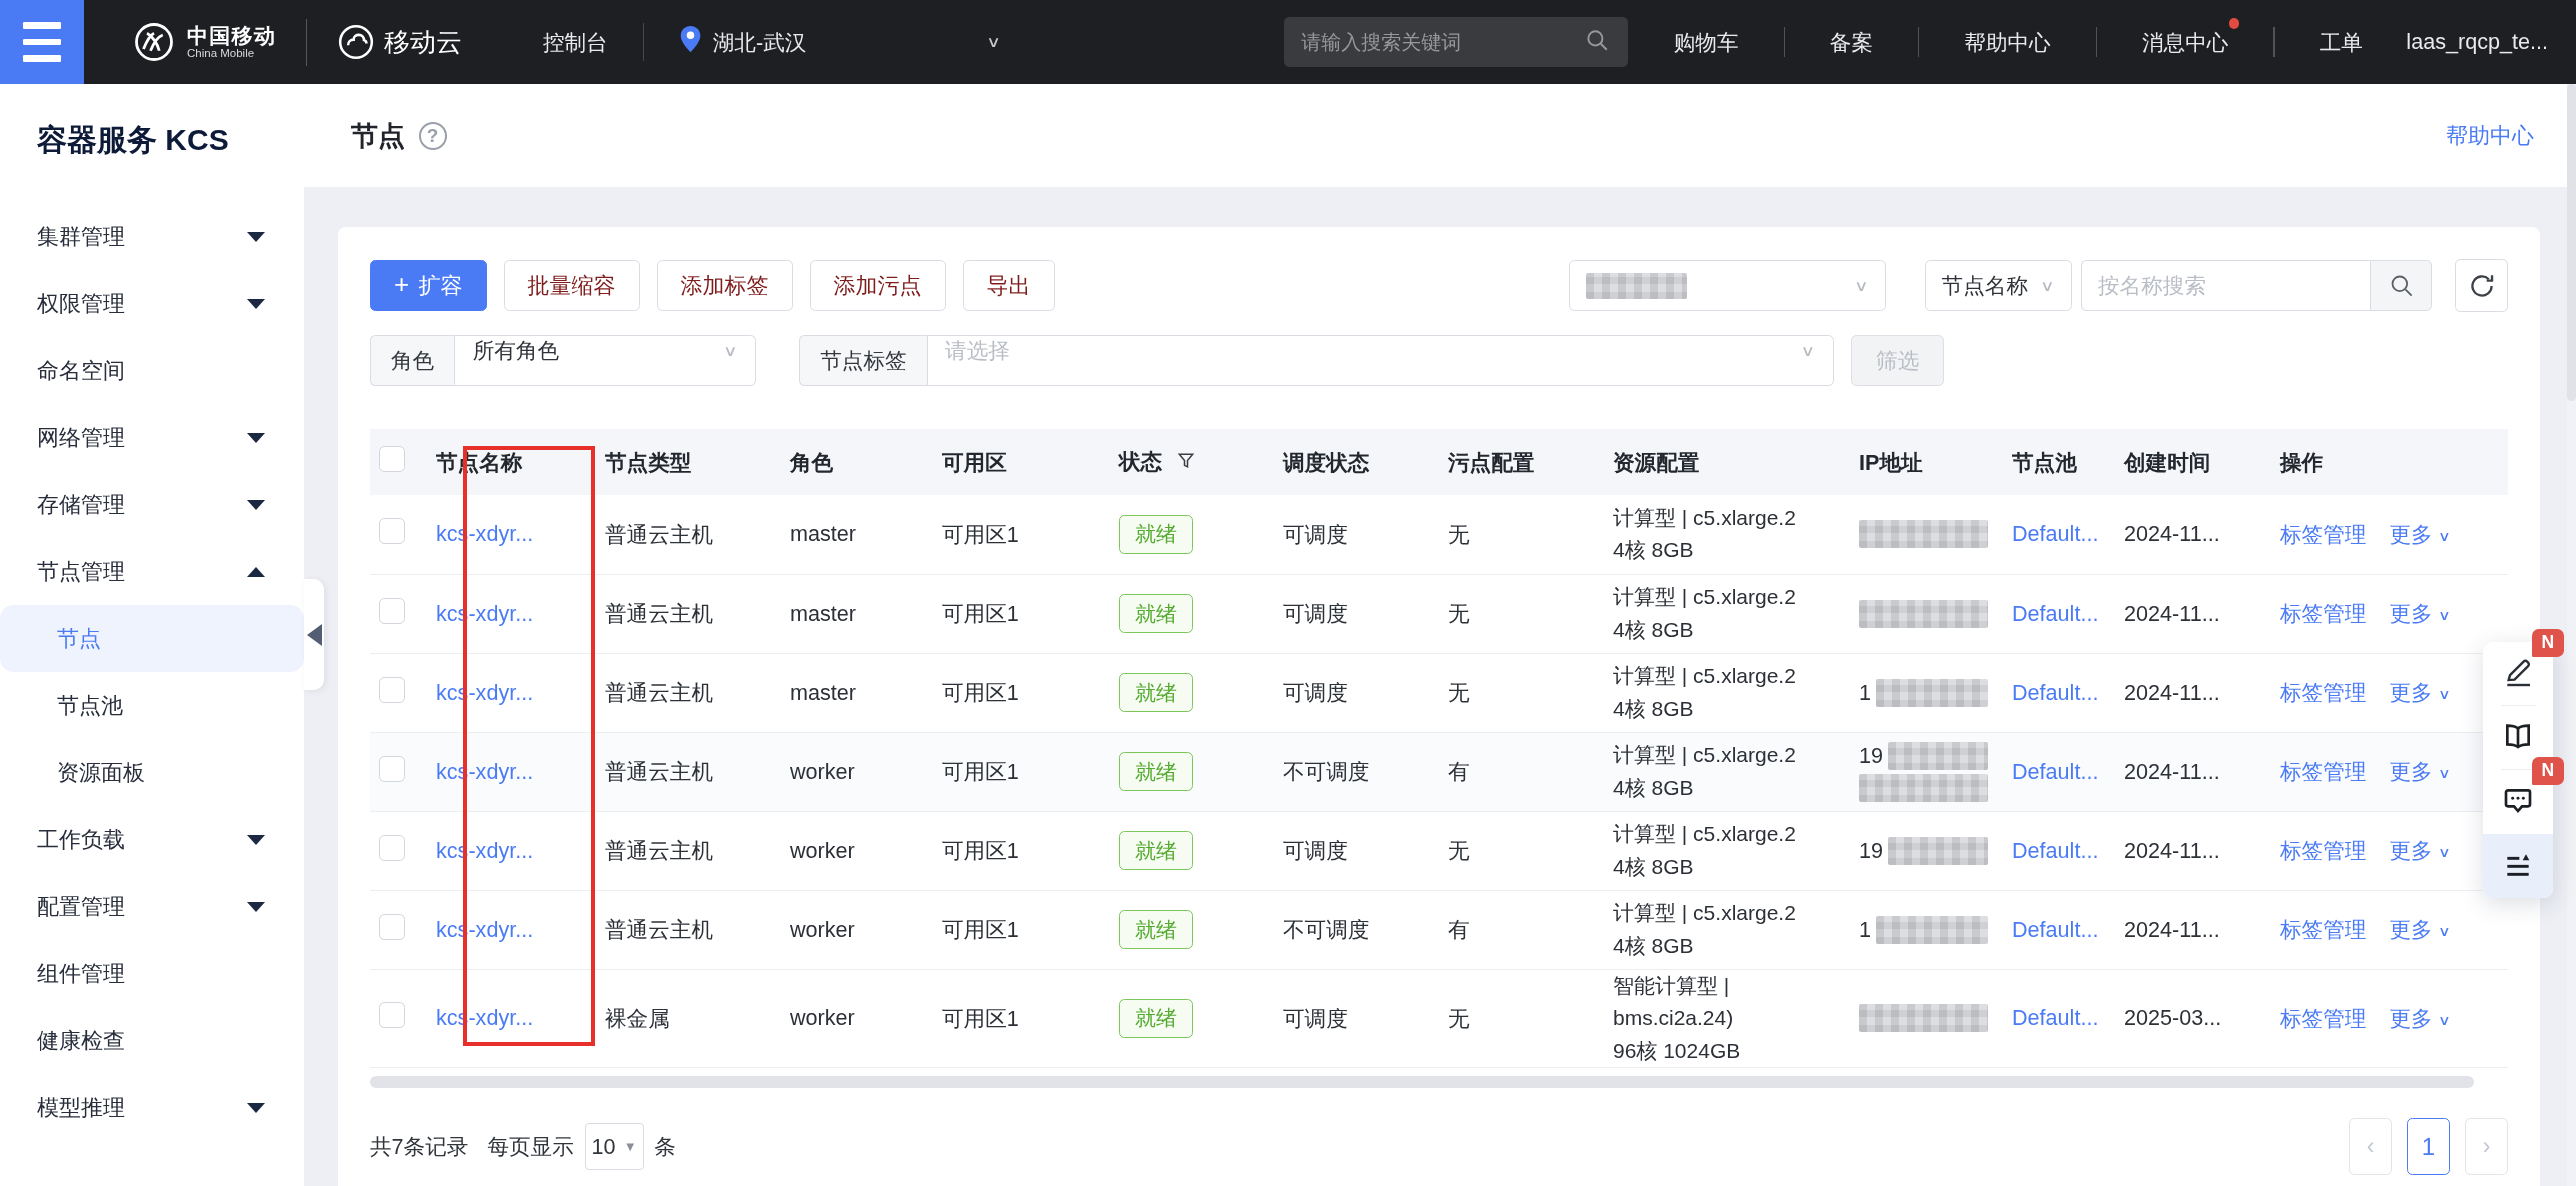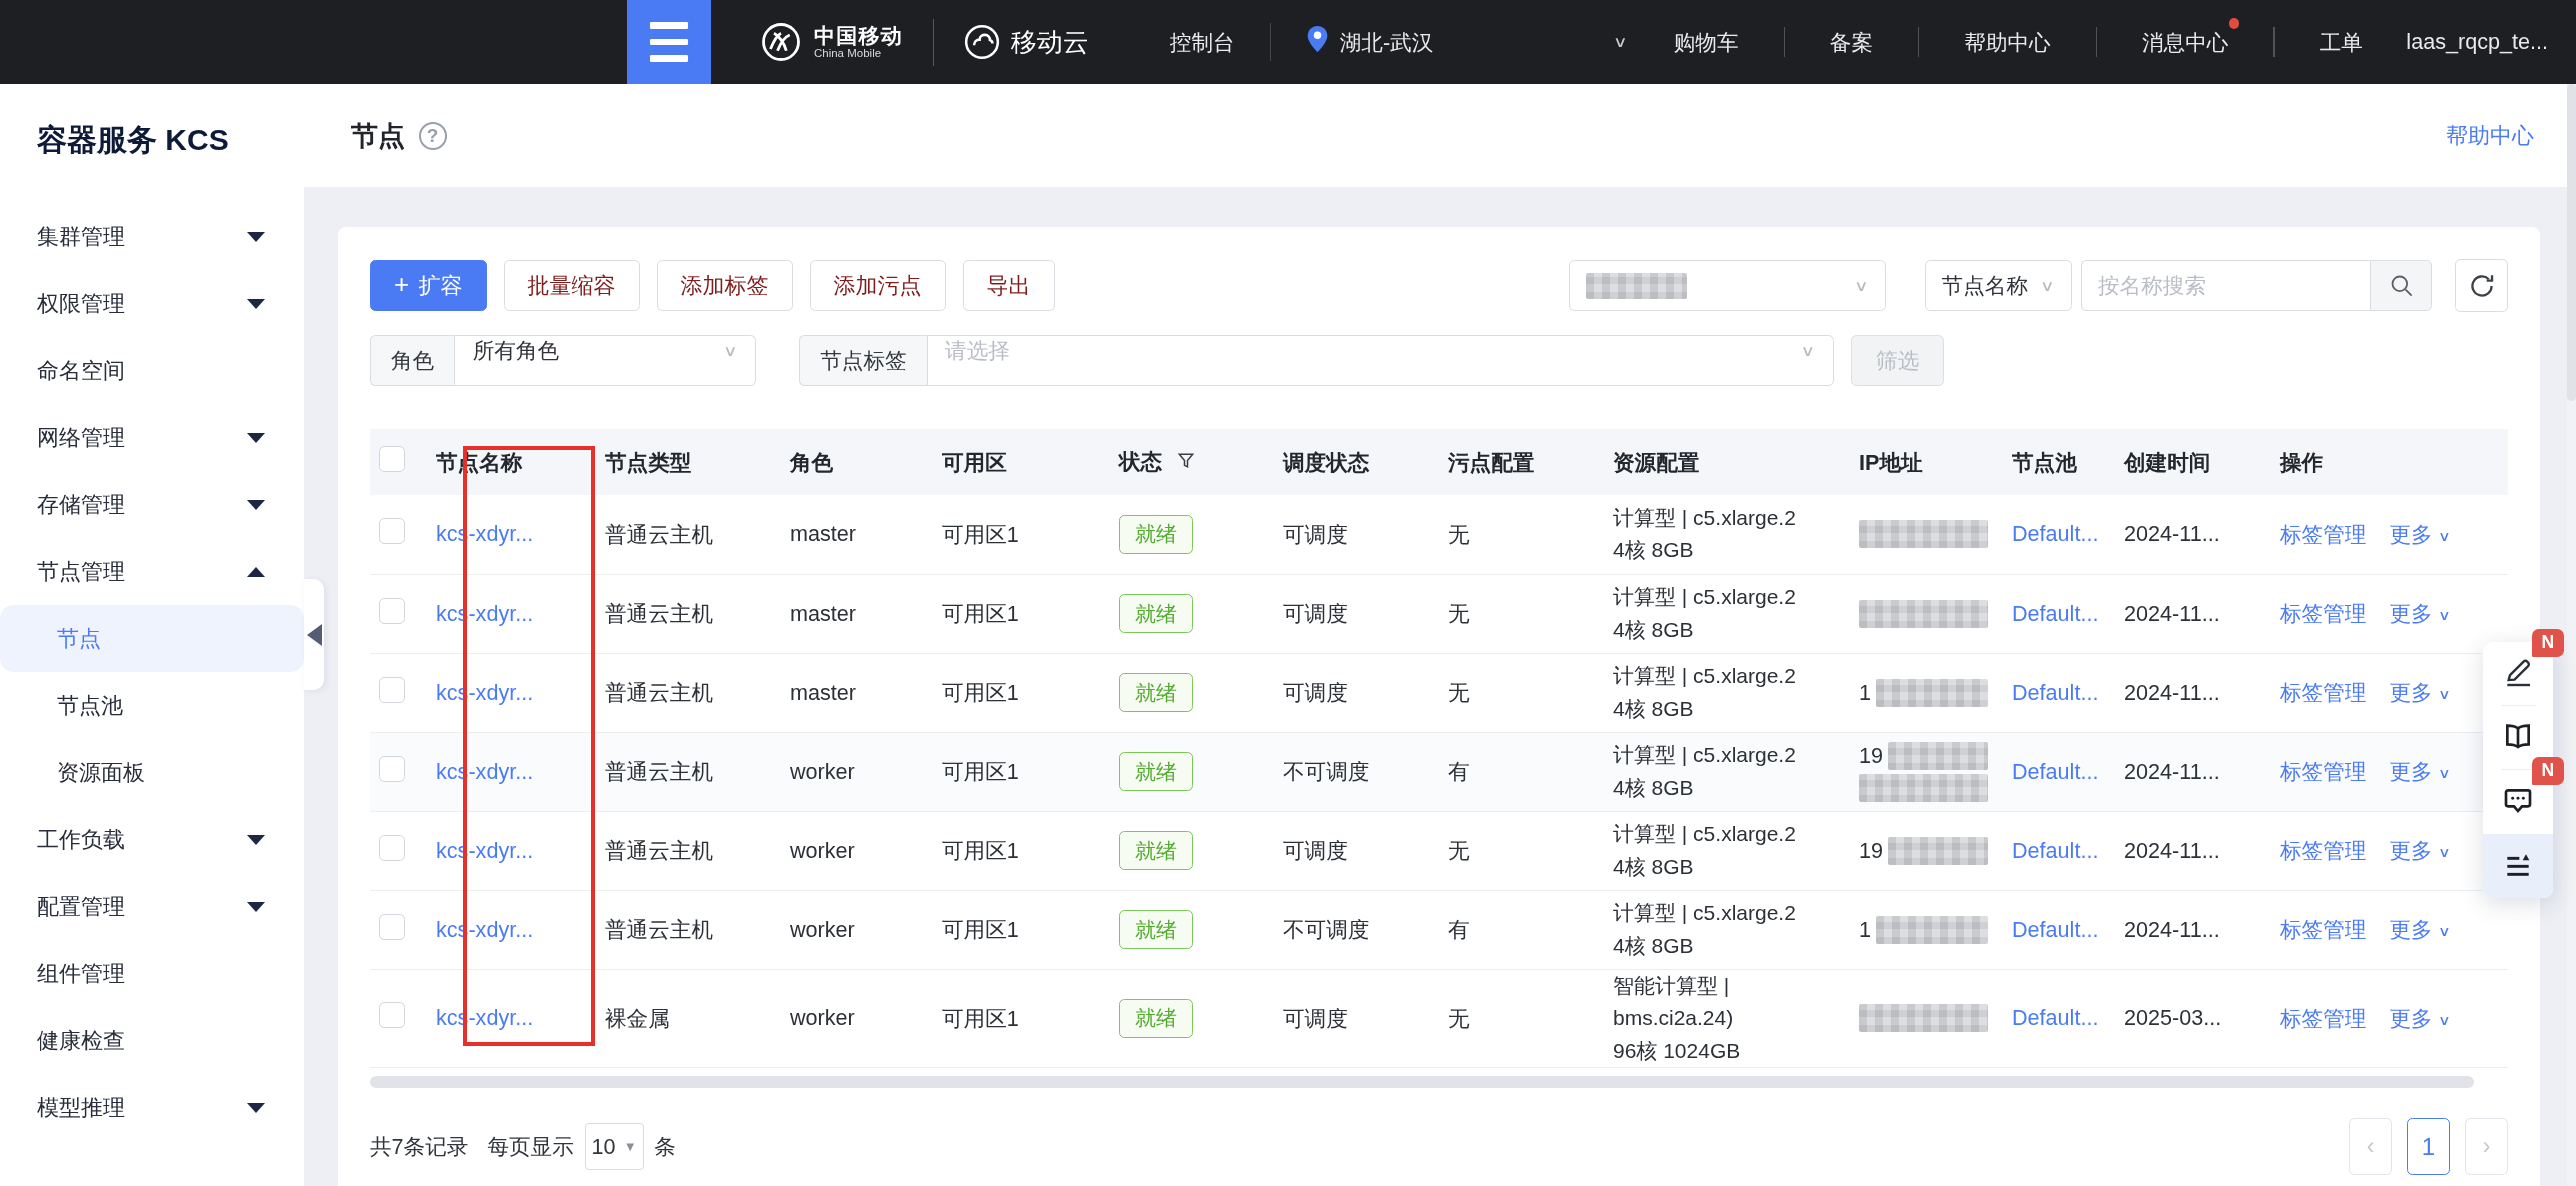"请输入搜索关键词" div.top-search { html: none -> <div> <span>请输入搜索关键词</span> <span> <svg> <circle></circle> <path></path> </svg> </span> </div> }
